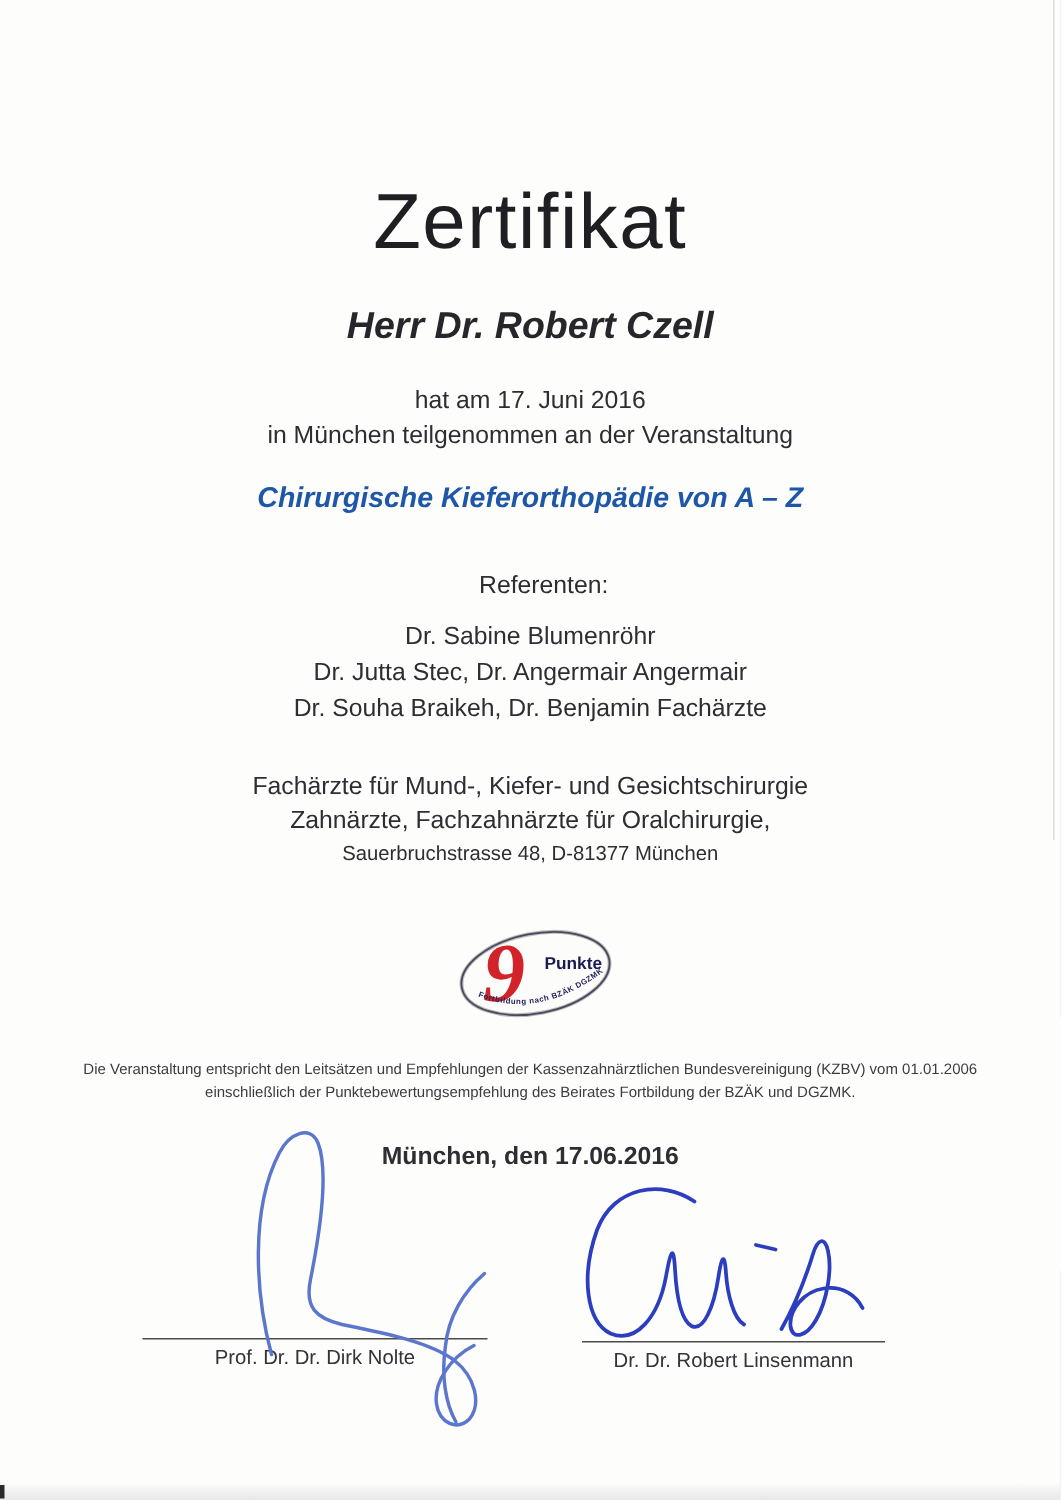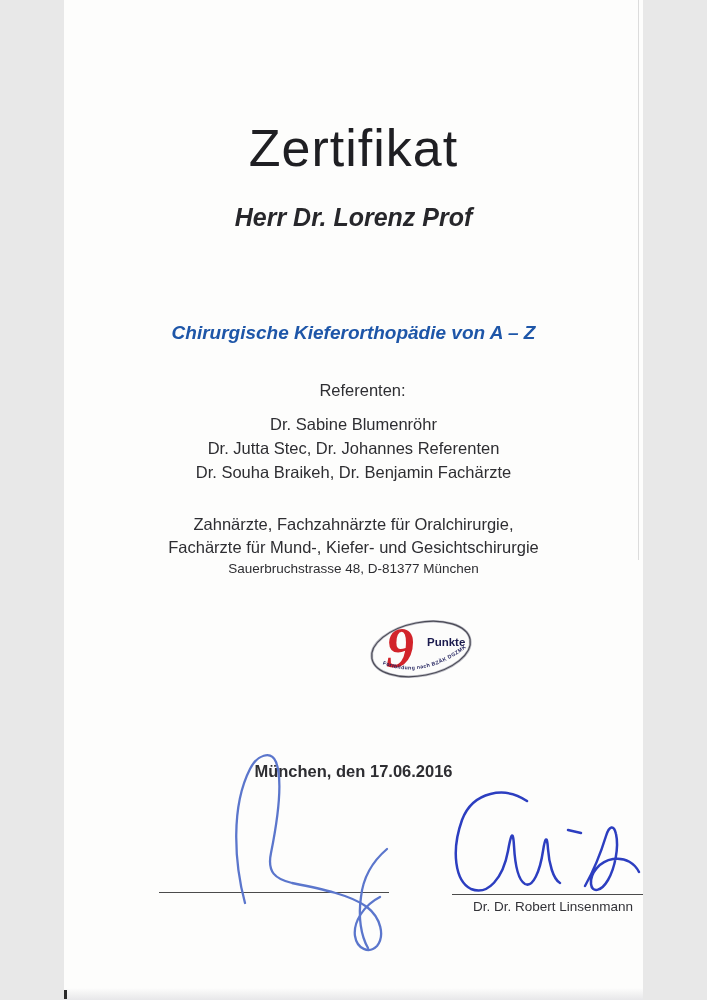"Zertifikat" .page { width: 579px -> 707px }
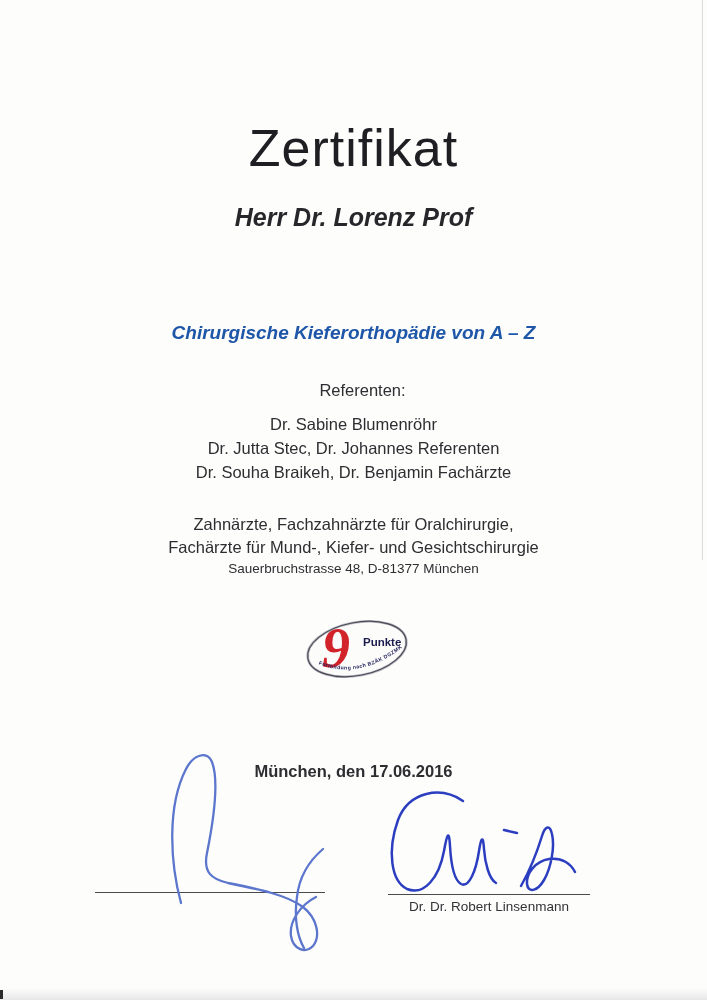"Herr Dr. Lorenz Prof" div.abs { text: Lorenz Prof -> Robert Czell }
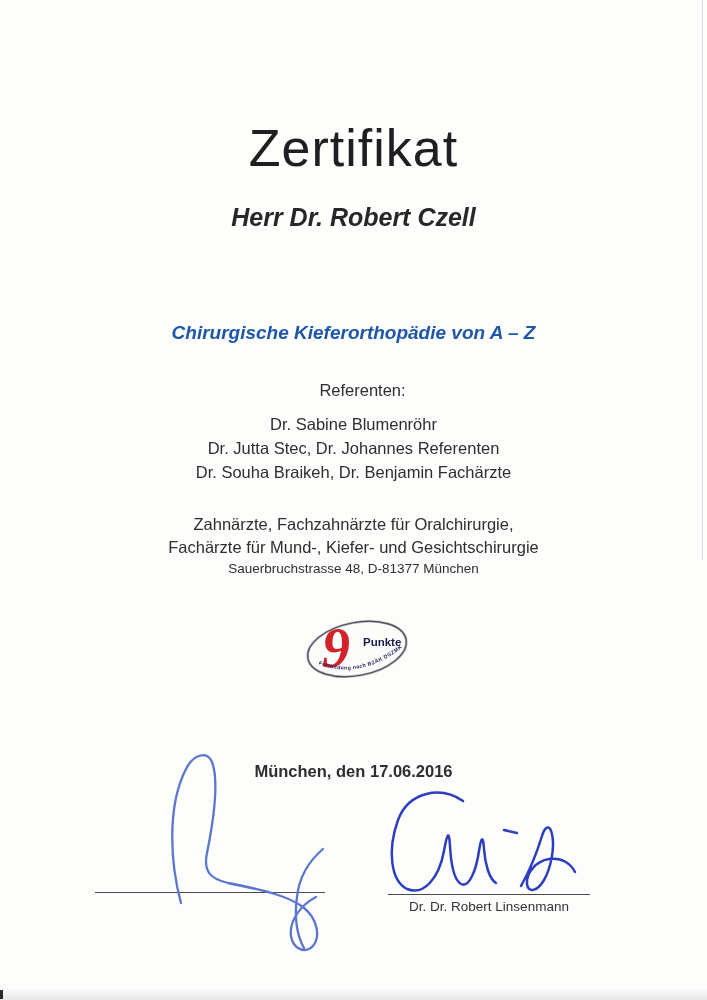"hat am 17. Juni 2016" div.abs { html: none -> <div> <div>hat am 17. Juni 2016</div> <div>in München teilgenommen an der Veranstaltung</div> </div> }
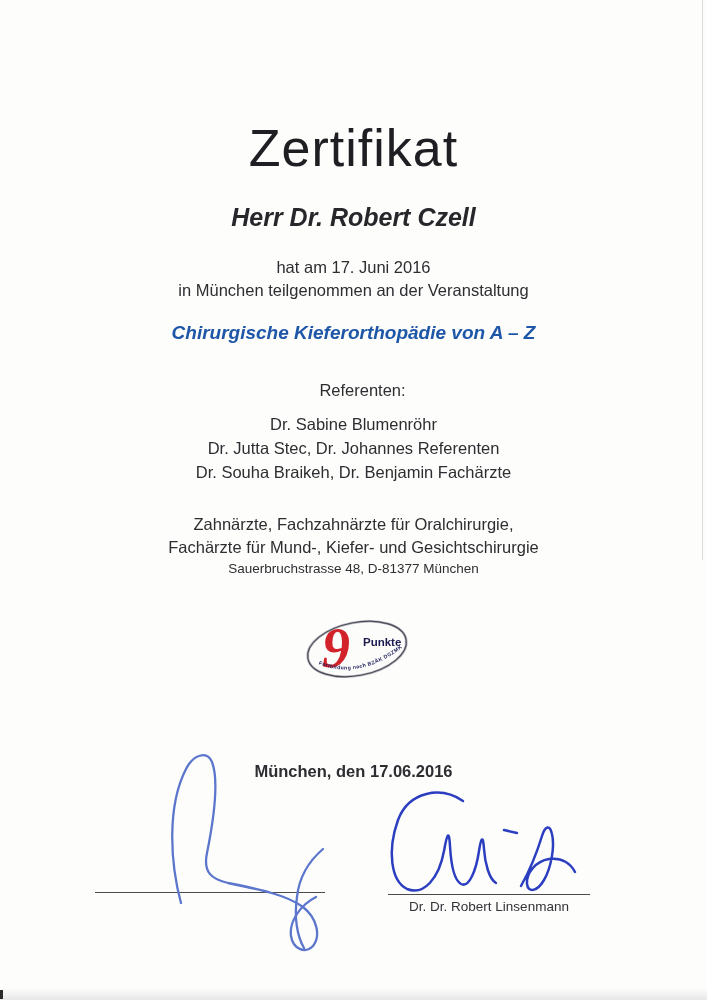"Dr. Jutta Stec, Dr. Johannes" div { text: Johannes Referenten -> Angermair Angermair }
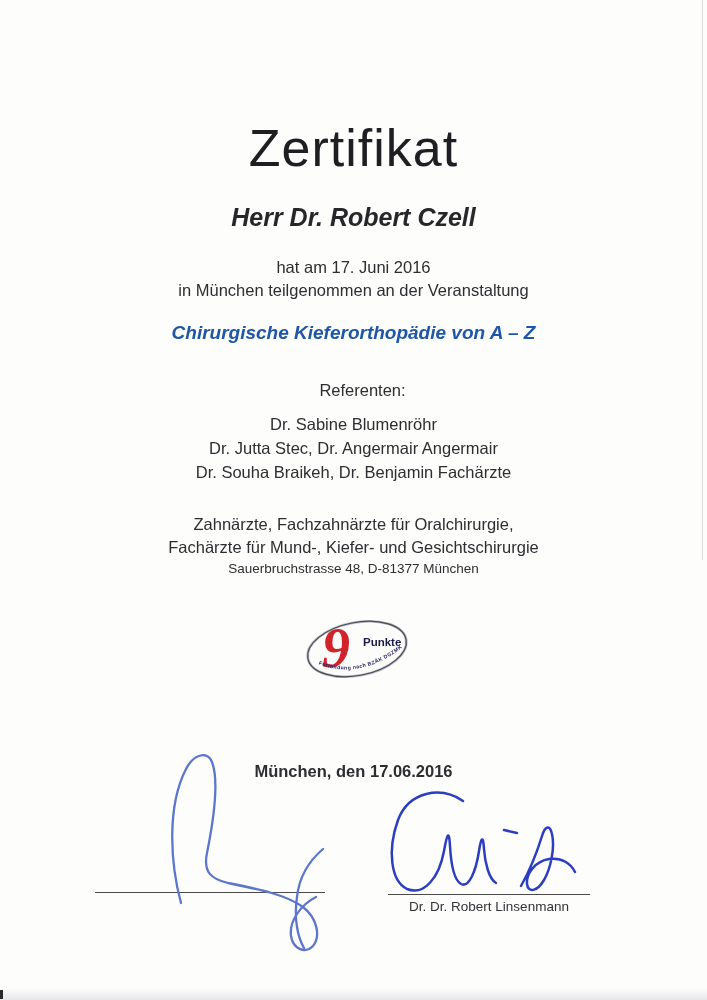"Zahnärzte, Fachzahnärzte für" div { order: before "Fachärzte für Mund-, Kiefer- und" -> after "Fachärzte für Mund-, Kiefer- und" }
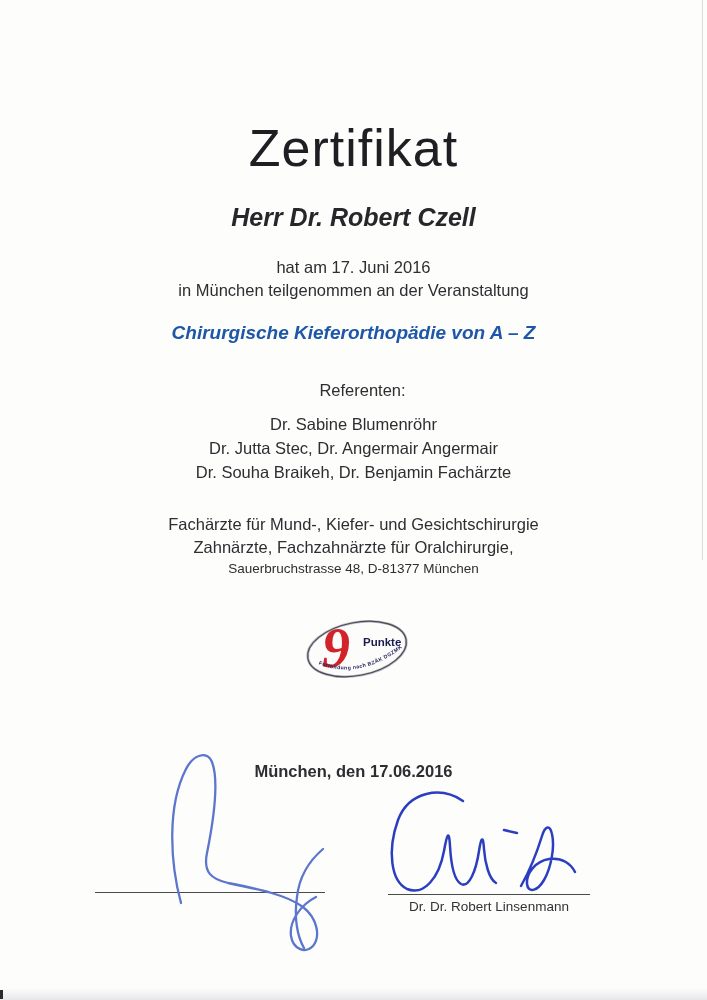"Die Veranstaltung entspricht den" div.abs { html: none -> <div> <div>Die Veranstaltung entspricht den Leitsätzen und Empfehlungen der Kassenzahnärztlichen Bundesvereinigung (KZBV) vom 01.01.2006</div> <div>einschließlich der Punktebewertungsempfehlung des Beirates Fortbildung der BZÄK und DGZMK.</div> </div> }
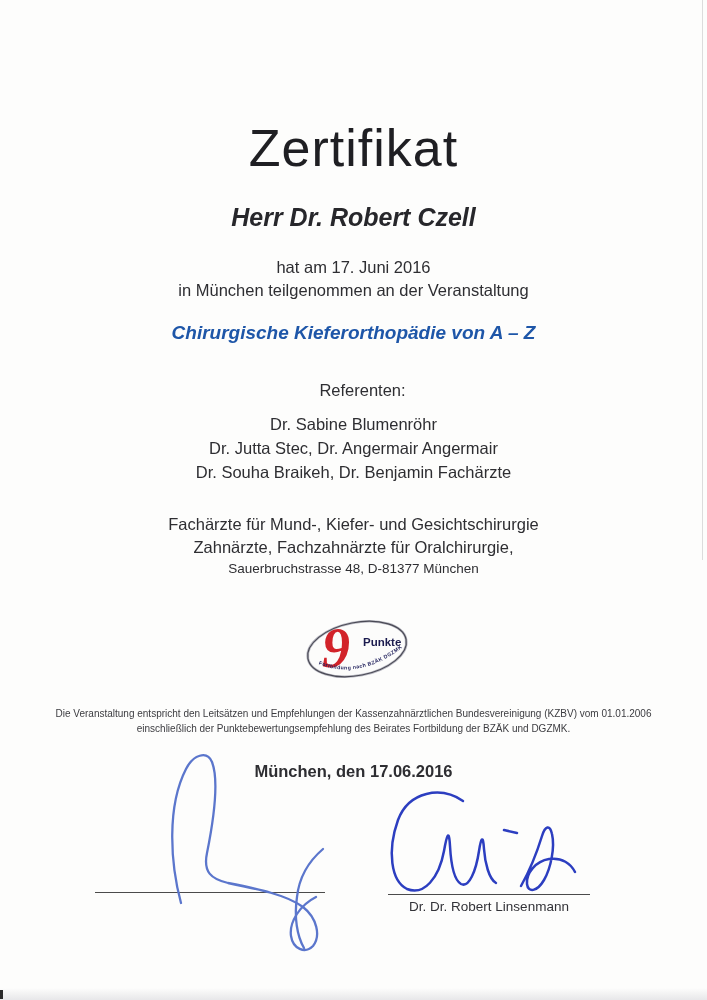"Prof. Dr. Dr. Dirk Nolte" div.sig-name { html: none -> <div>Prof. Dr. Dr. Dirk Nolte</div> }
